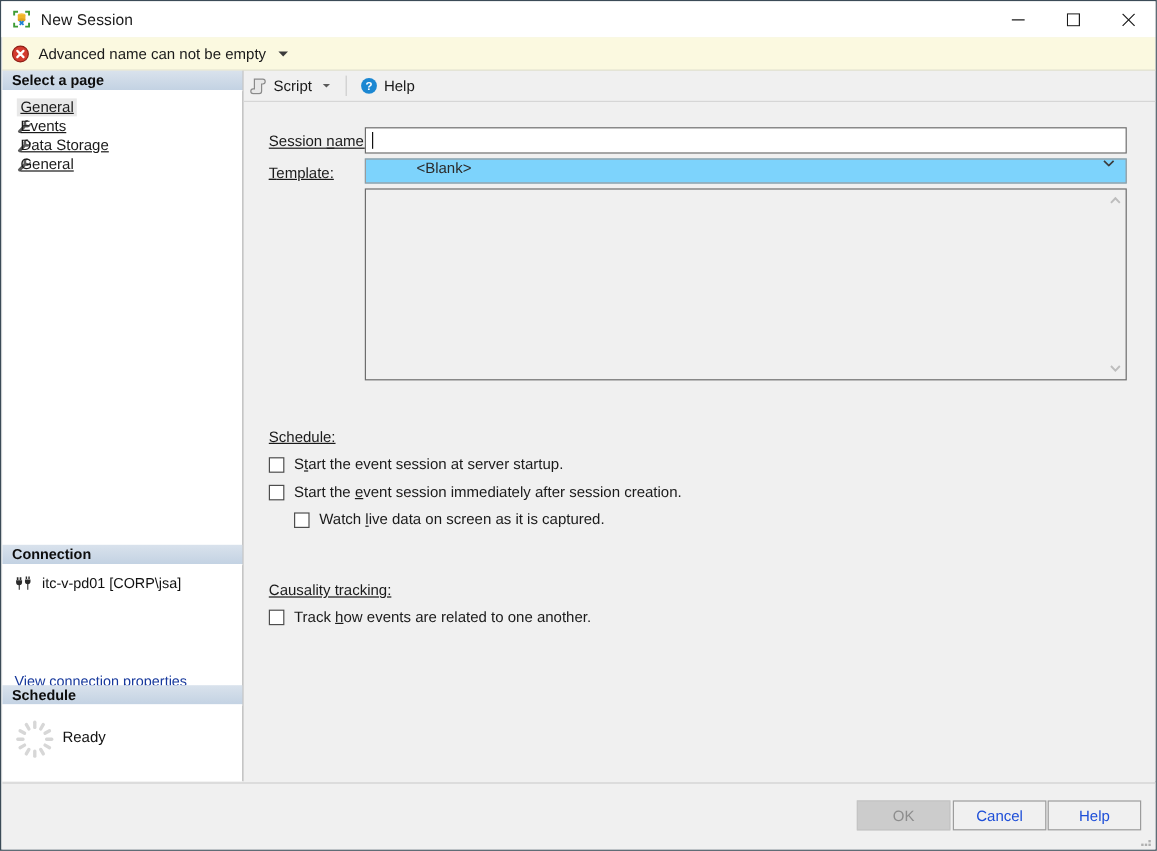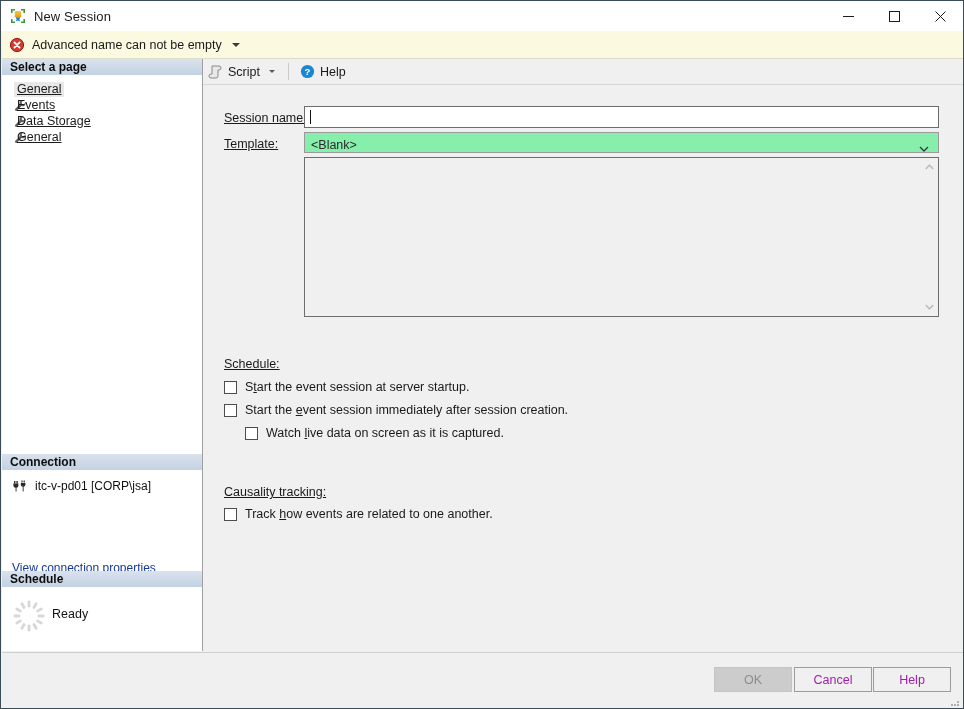"<Blank>" .combo { align-items: flex-end -> flex-start; background: #86efac -> #7dd3fc; padding-left: none -> 36px }
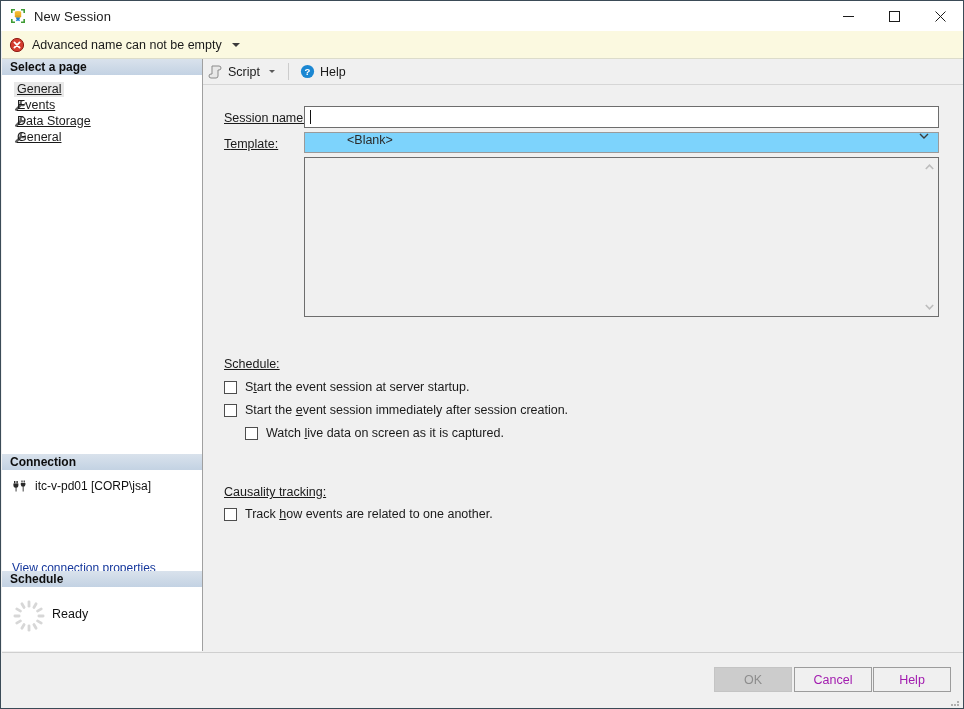"Cancel" .btn { color: #a21caf -> #1d4ed8 }
